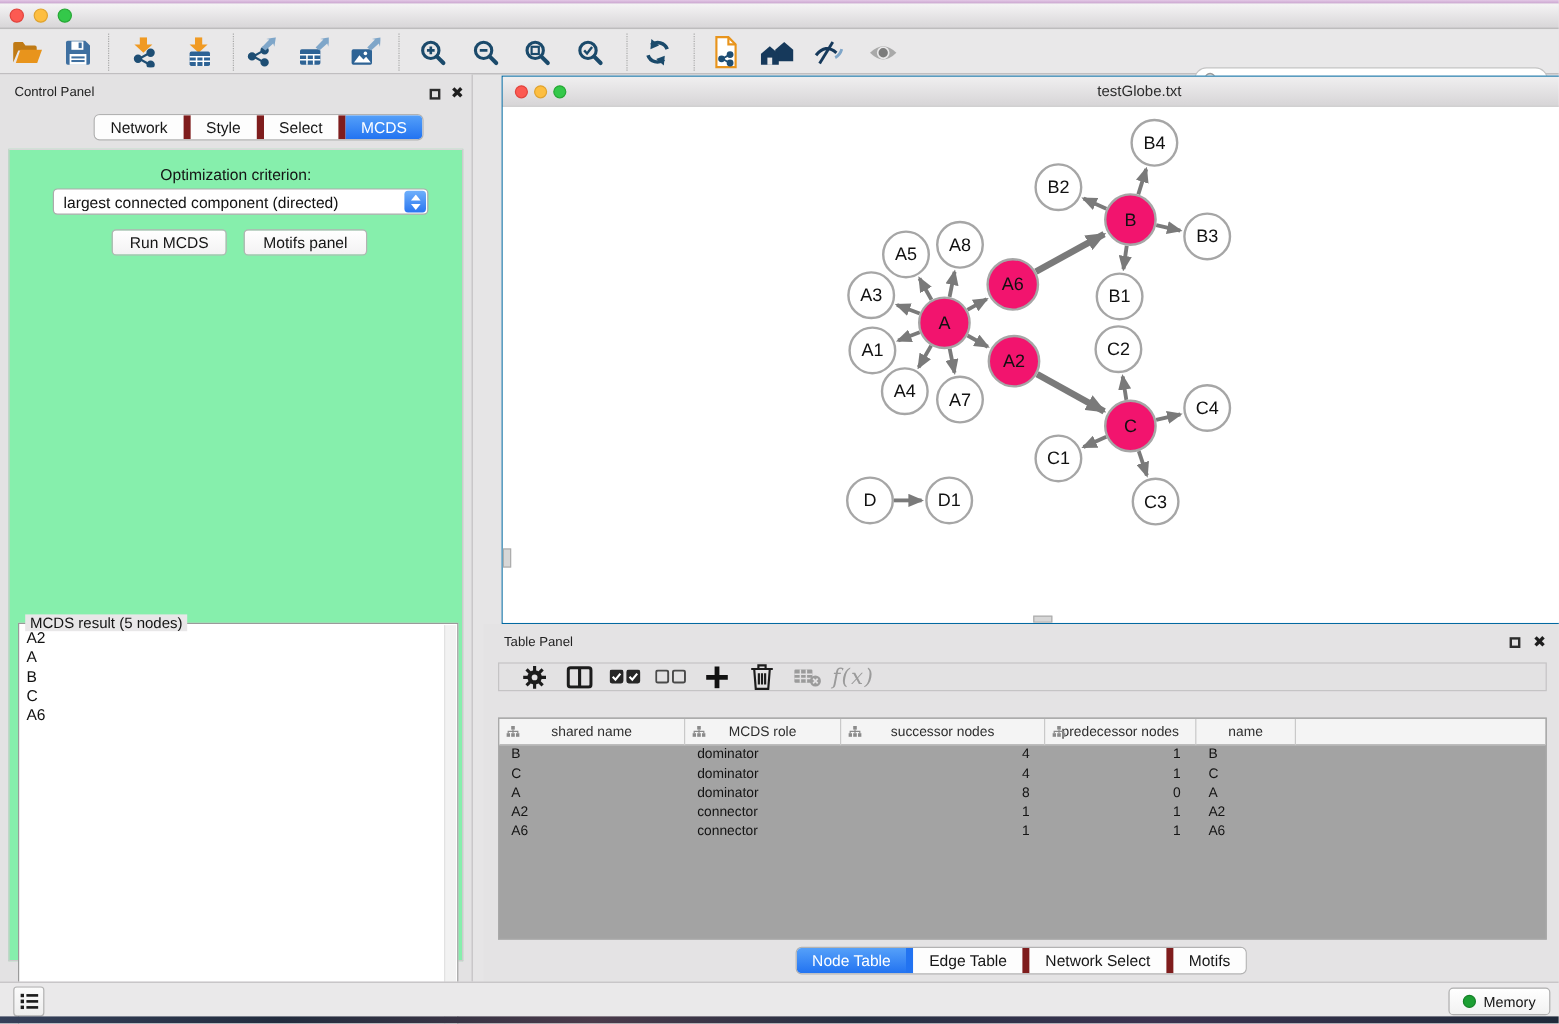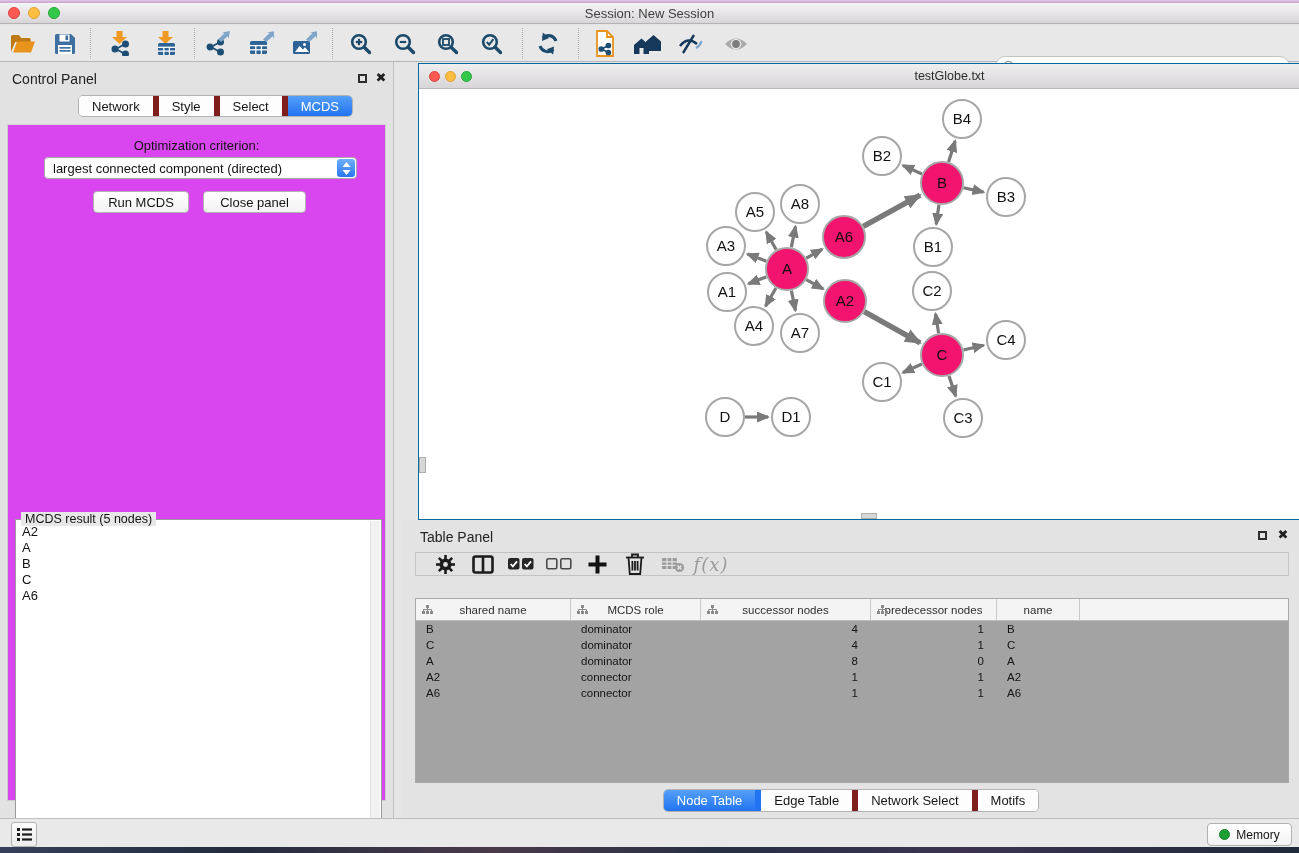"Session: New Session" div.title { html: <div>Session: New Session</div> -> none }
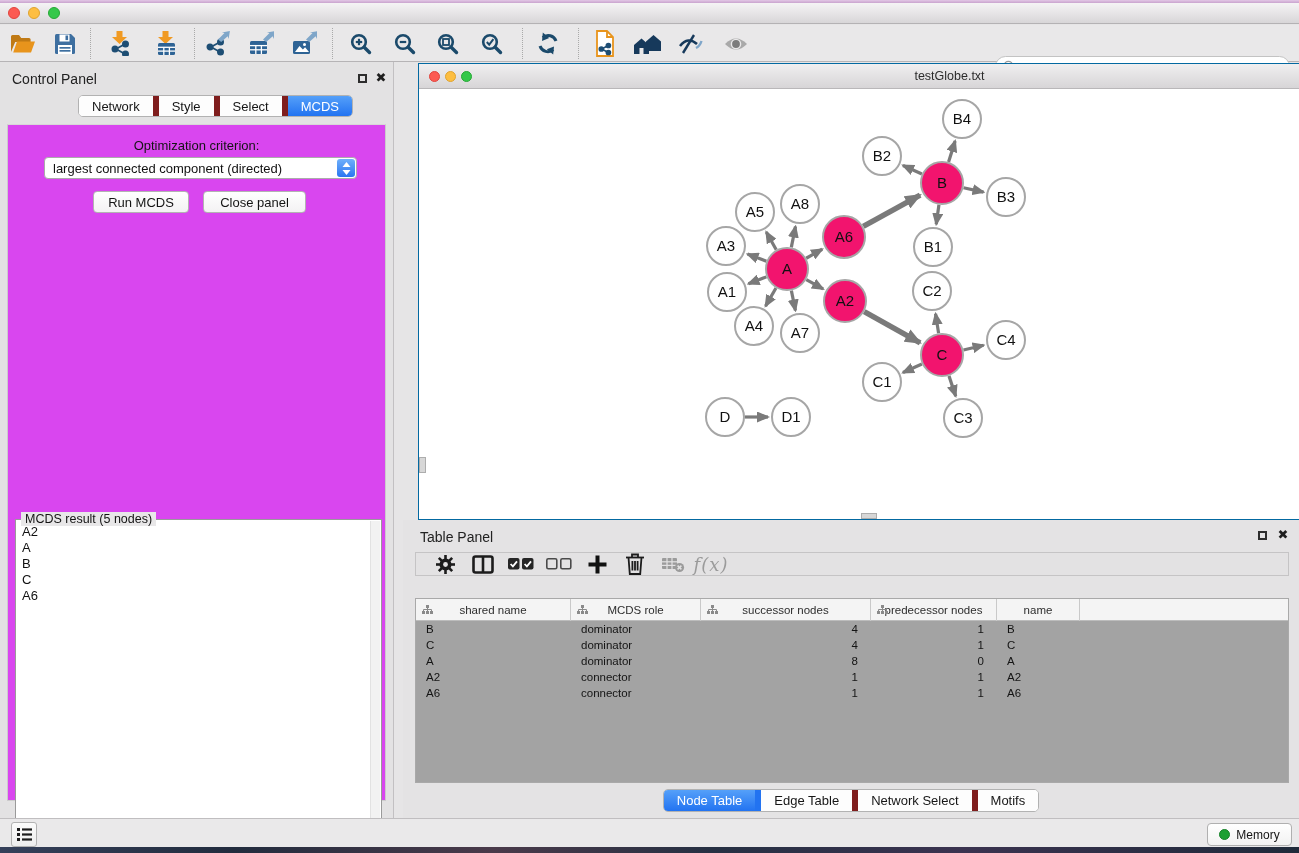"Control Panel" .panel-title { font-size: 14px -> 11px }
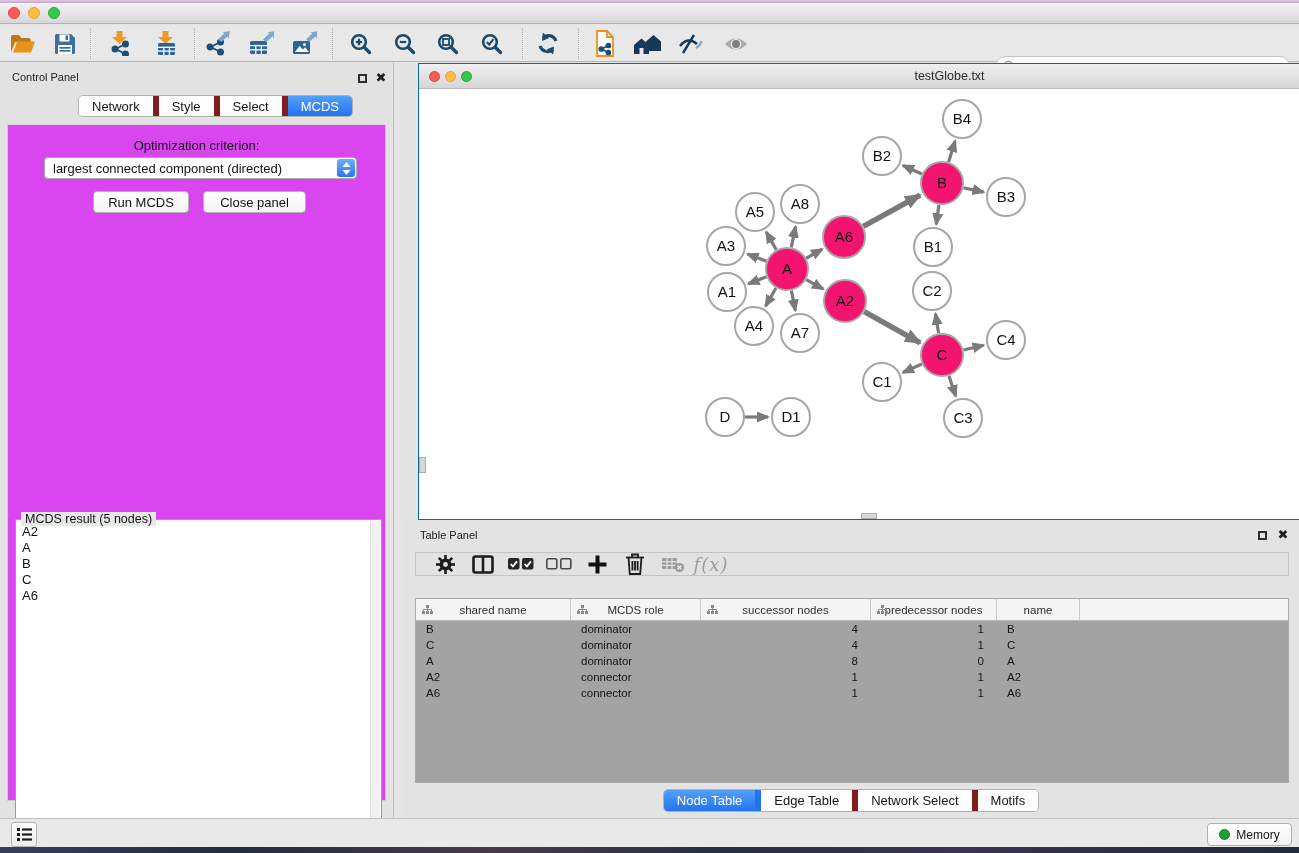"Optimization criterion:" .cp-inner { background: #d946ef -> #86efac }
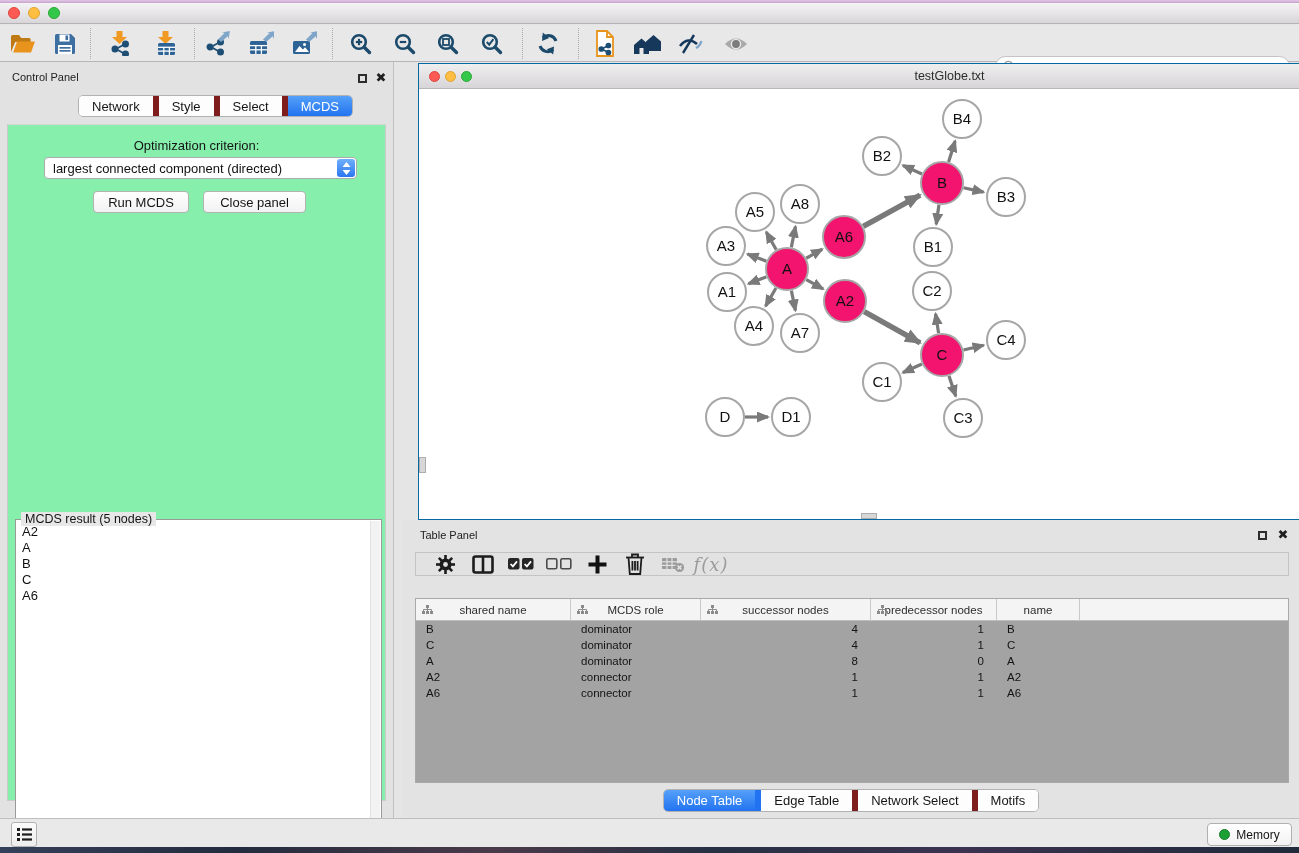"Close panel" div.btn { text: Close -> Motifs }
